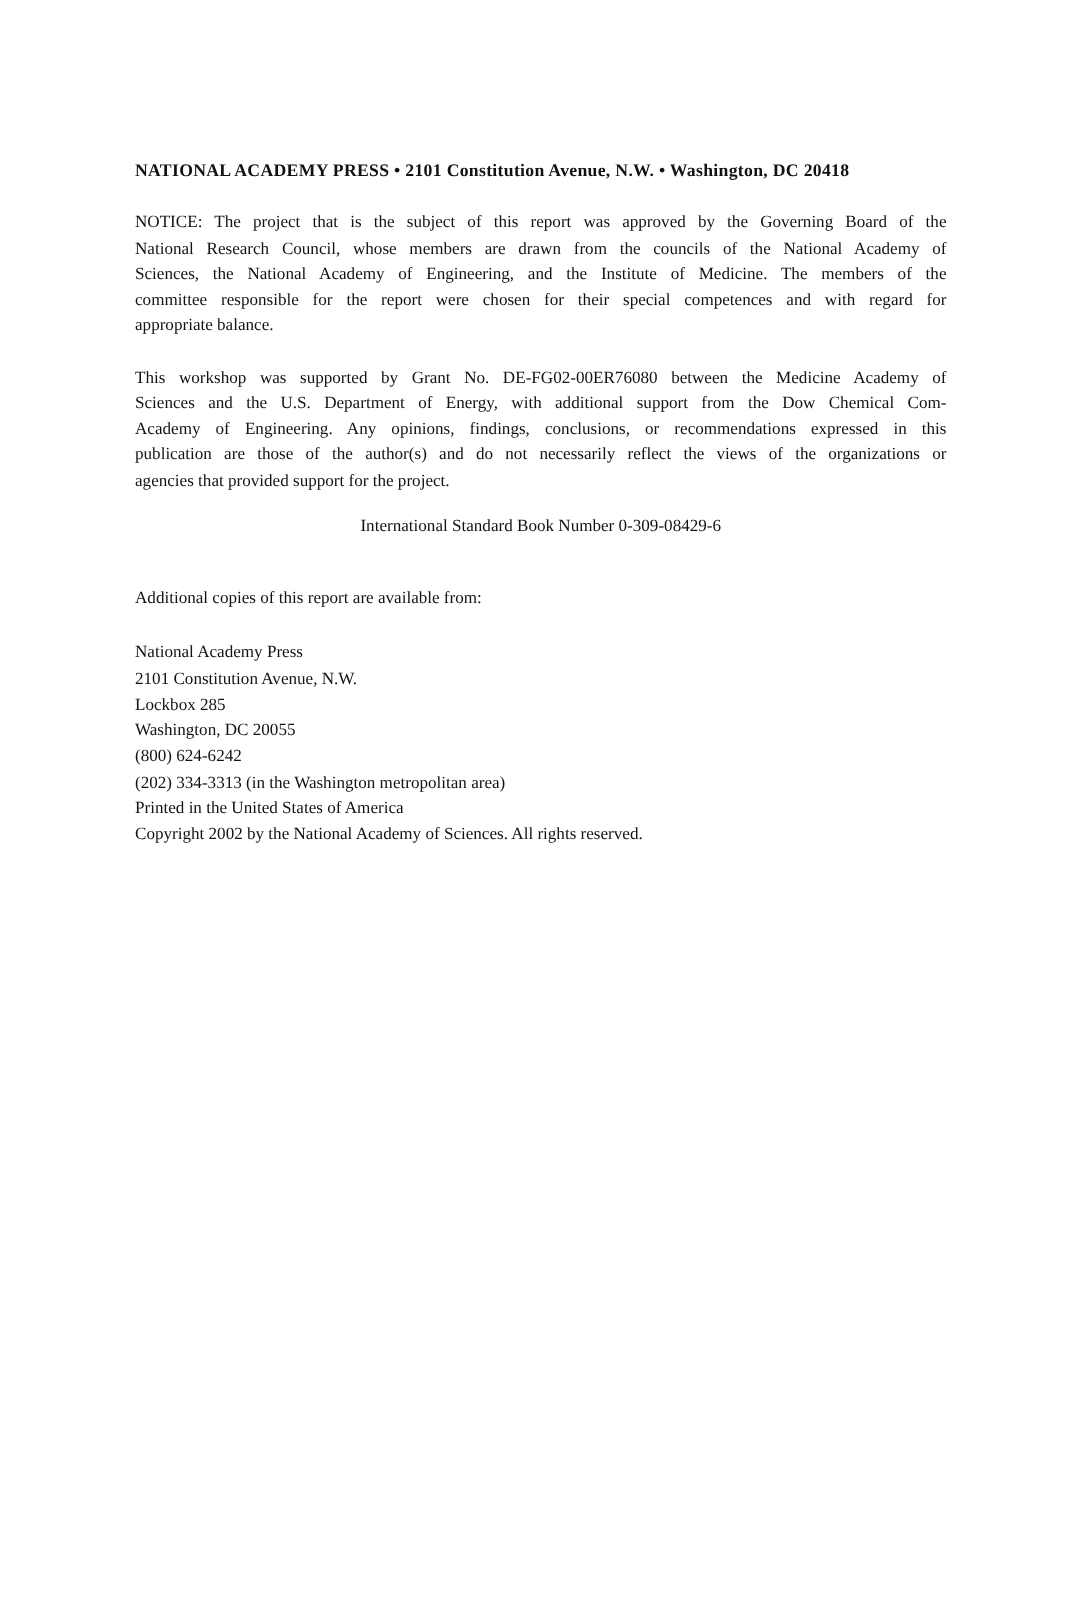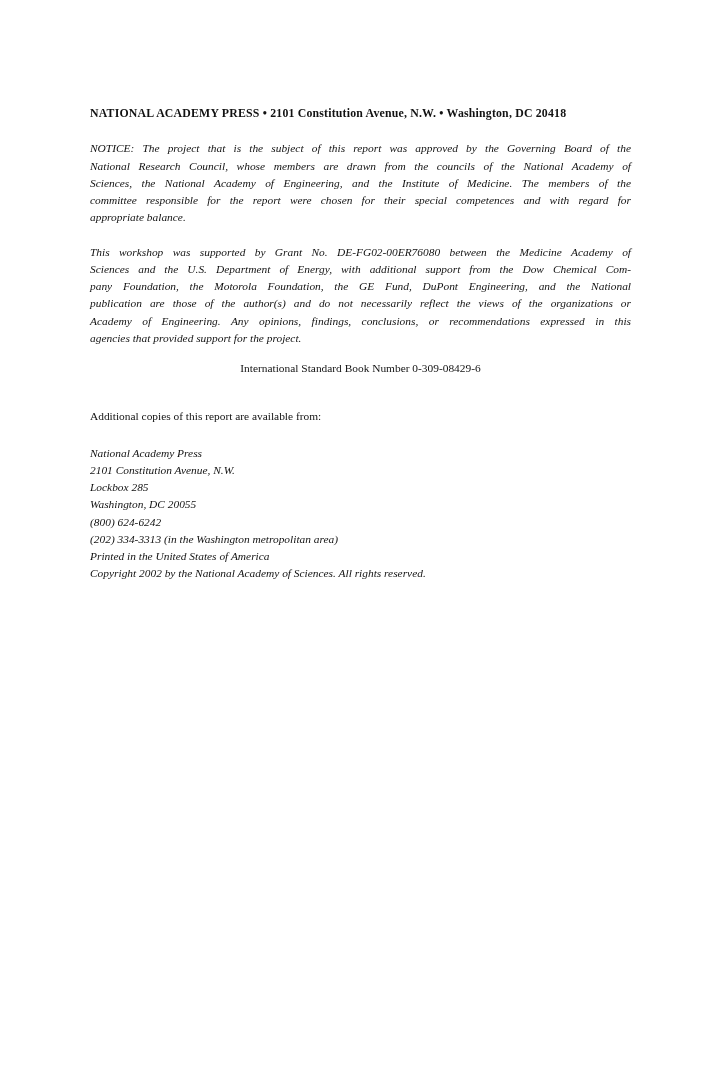"NOTICE: The project that is" .line { font-style: italic -> none }
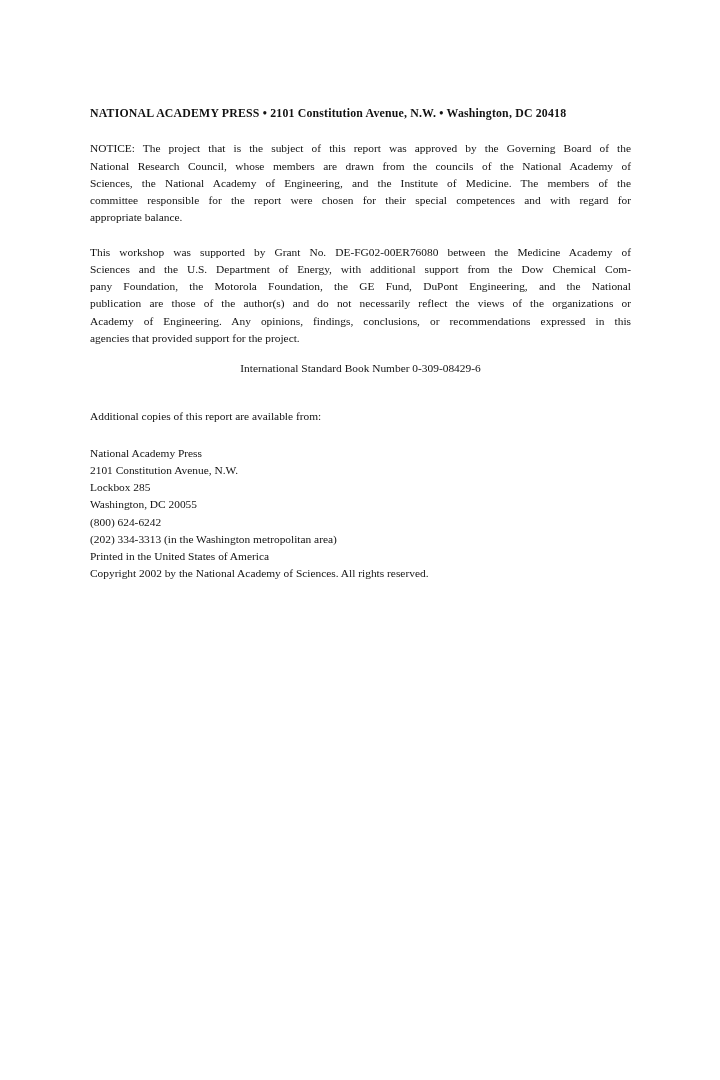"pany Foundation, the Motorola" div.line { html: <div>pany Foundation, the Motorola Foundation, the GE Fund, DuPont Engineering, and the National</div> -> none }
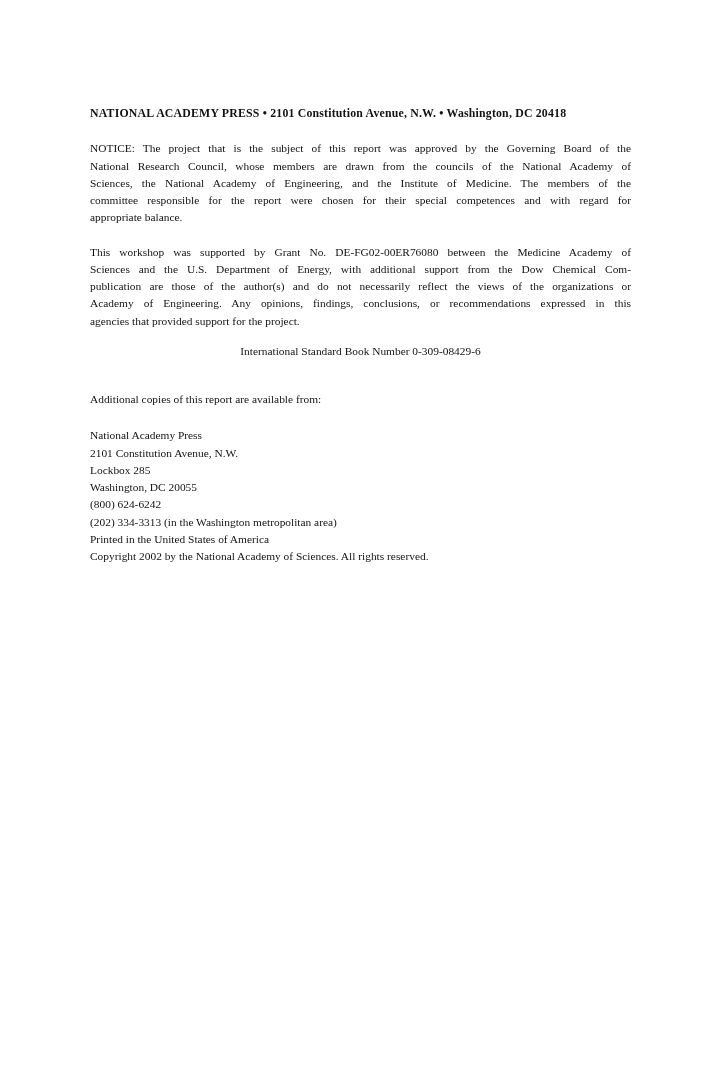"publication are those of the" div.line { order: before "Academy of Engineering. Any opinions," -> after "Academy of Engineering. Any opinions," }
